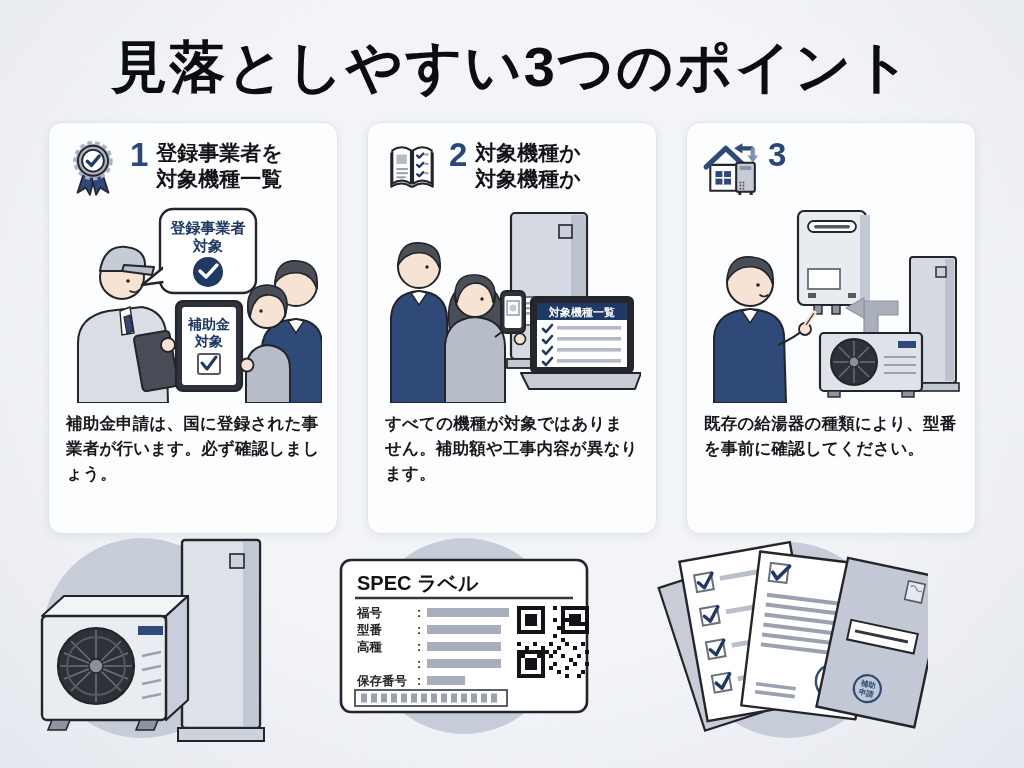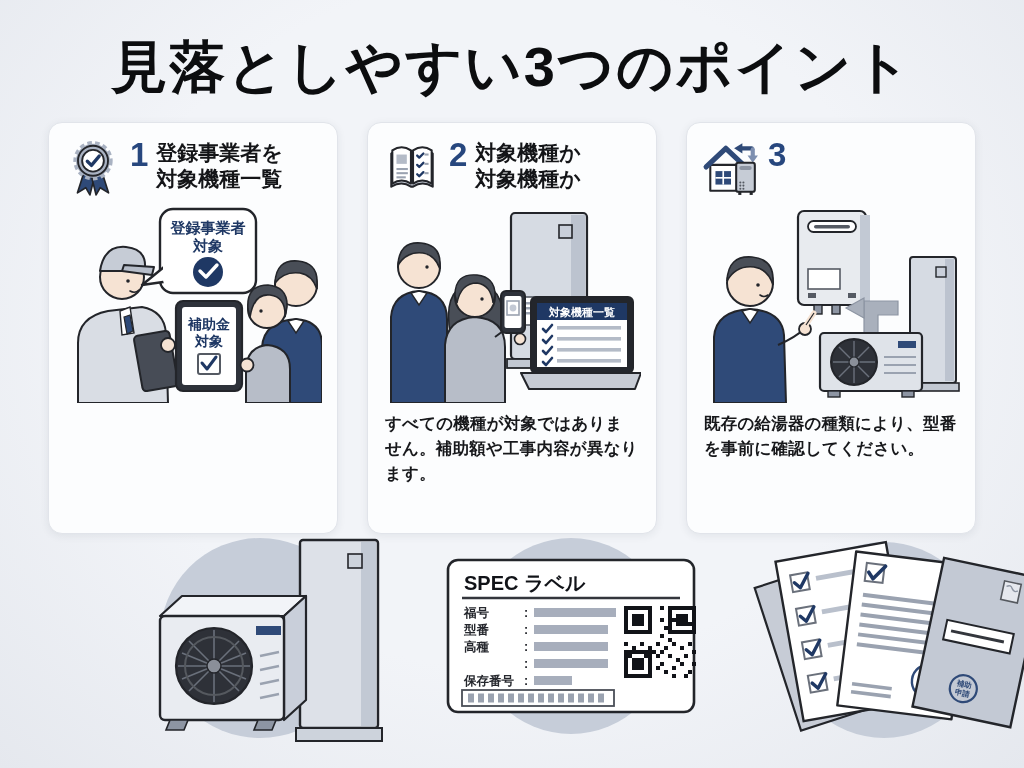"補助金申請は、国に登録された事業者が行います。必ず確認しましょう。" p.card-body { html: none -> <p>補助金申請は、国に登録された事業者が行います。必ず確認しましょう。</p> }
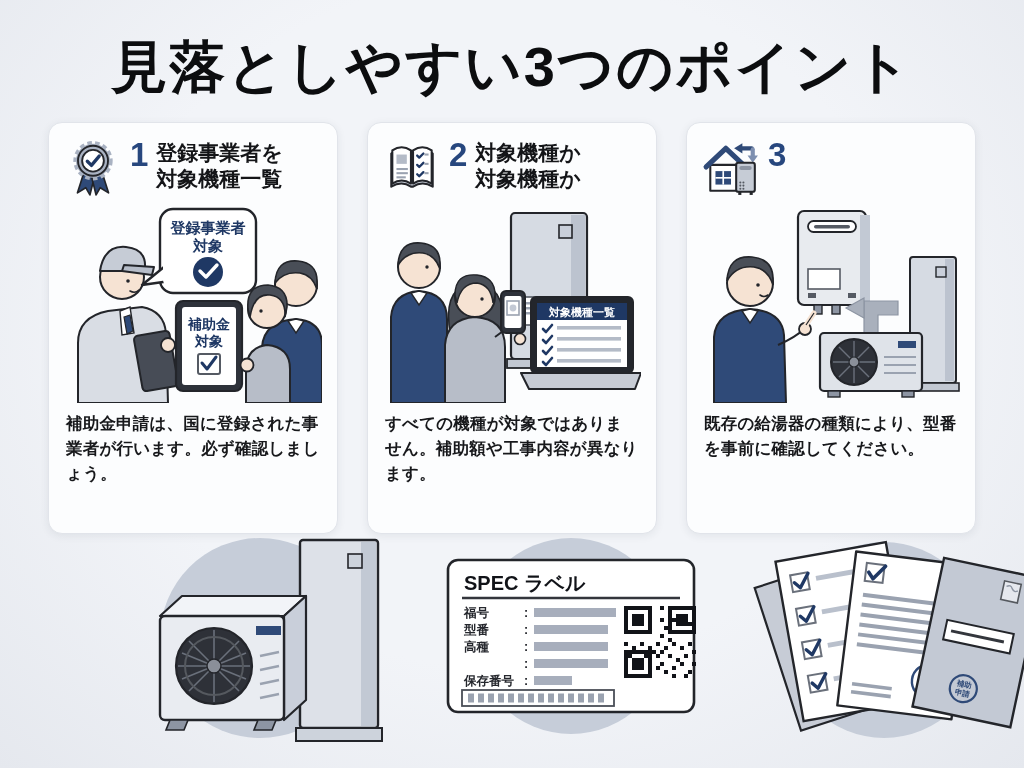"SPEC ラベル" .bottom { gap: 18px -> 29px; justify-content: flex-end -> flex-start }
